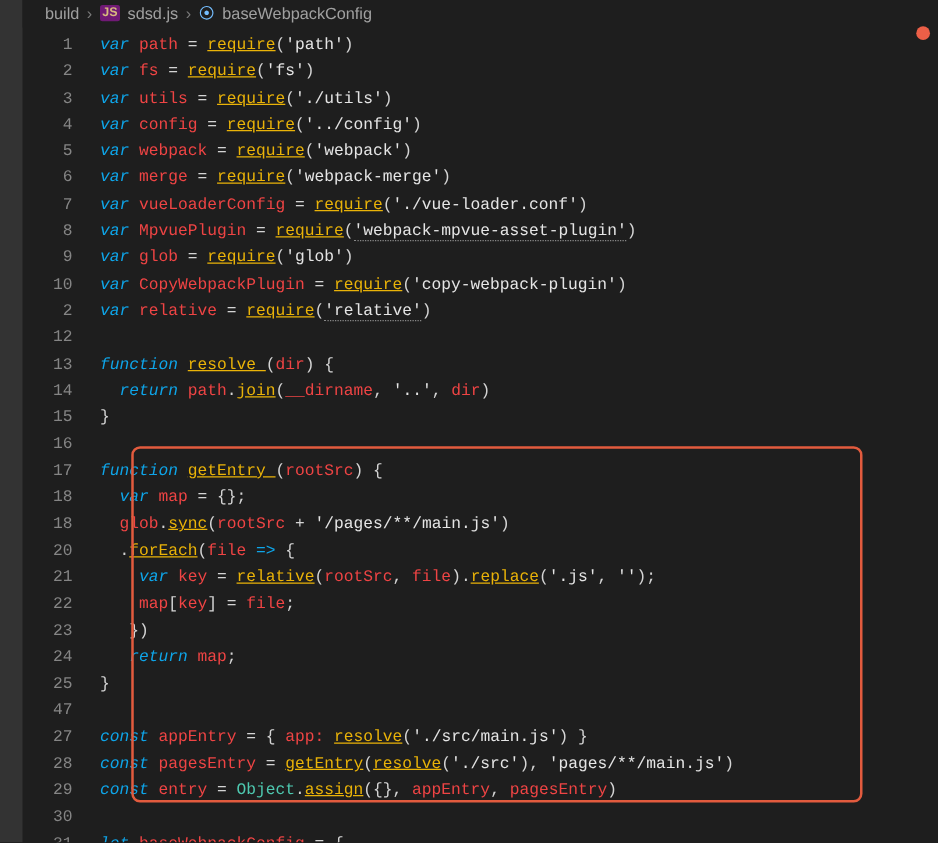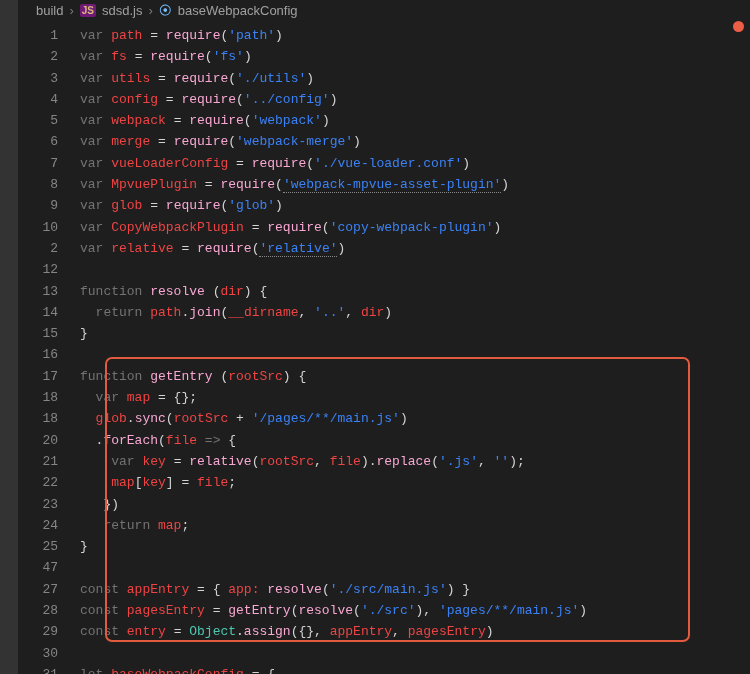"var" .kw { color: #737373 -> #0ea5e9; font-style: none -> italic }
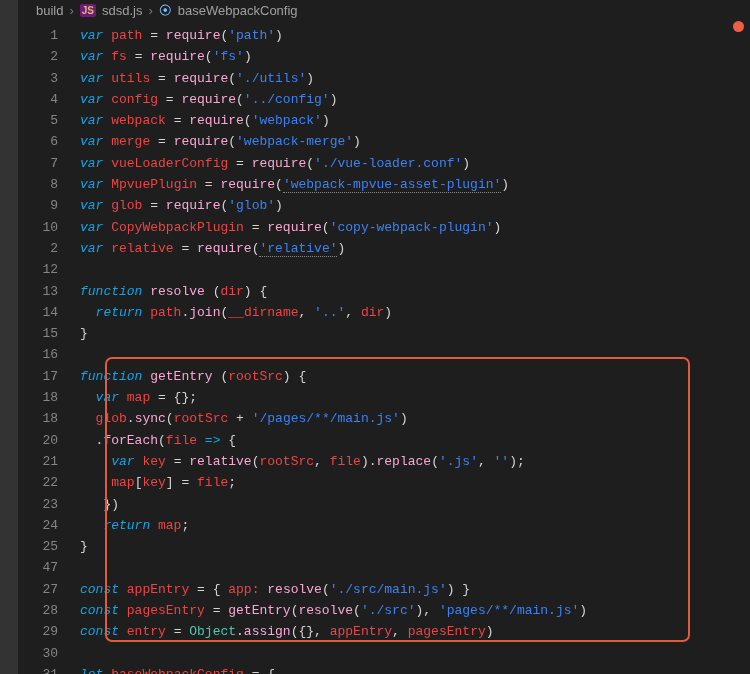"require" .fn { color: #f9a8d4 -> #eab308; text-decoration: none -> underline }
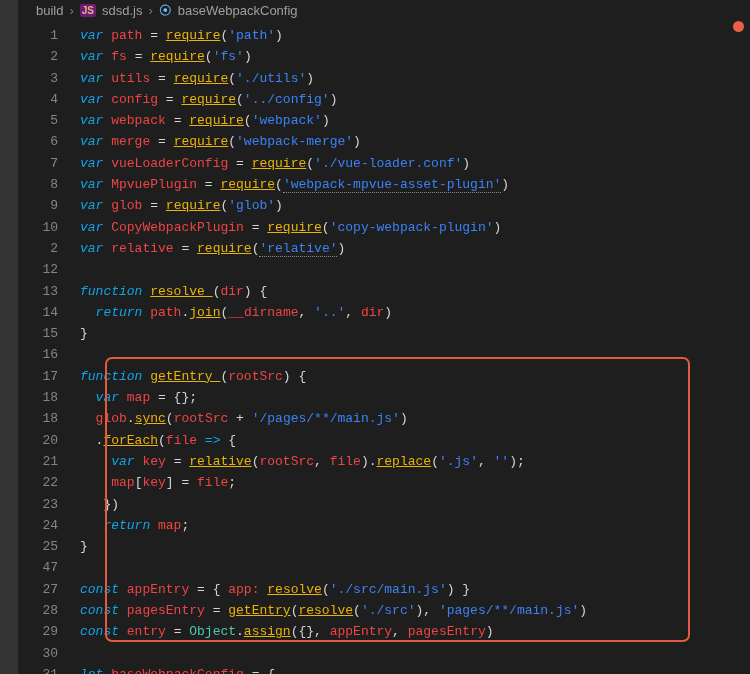"'path'" .str { color: #3b82f6 -> #e5e5e5 }
